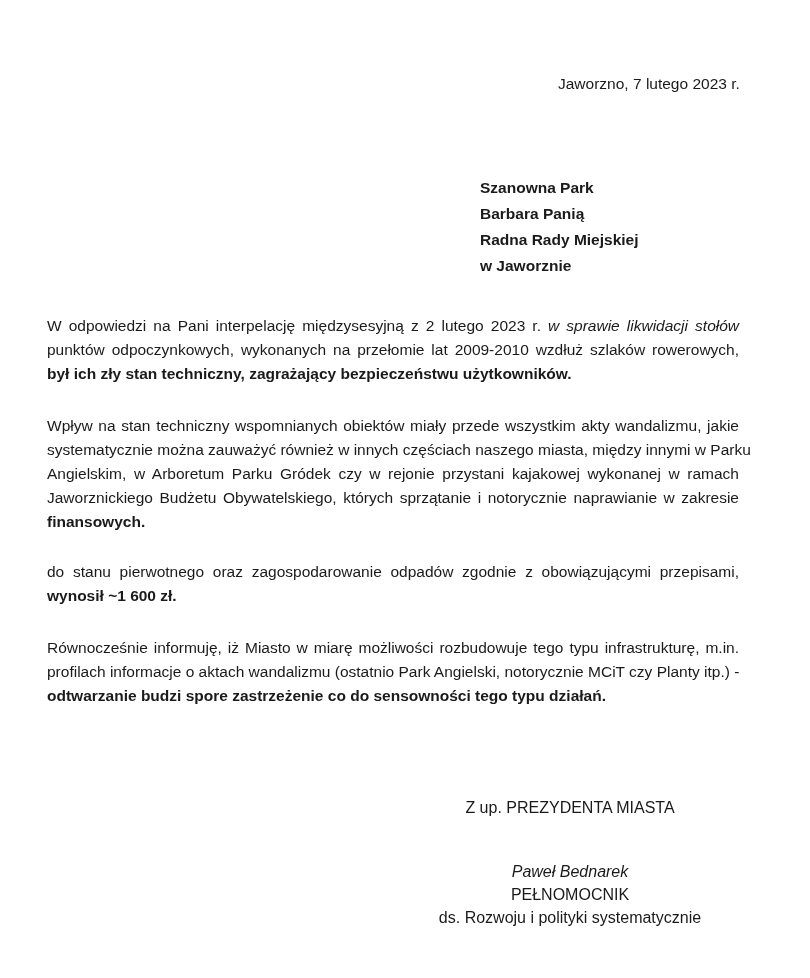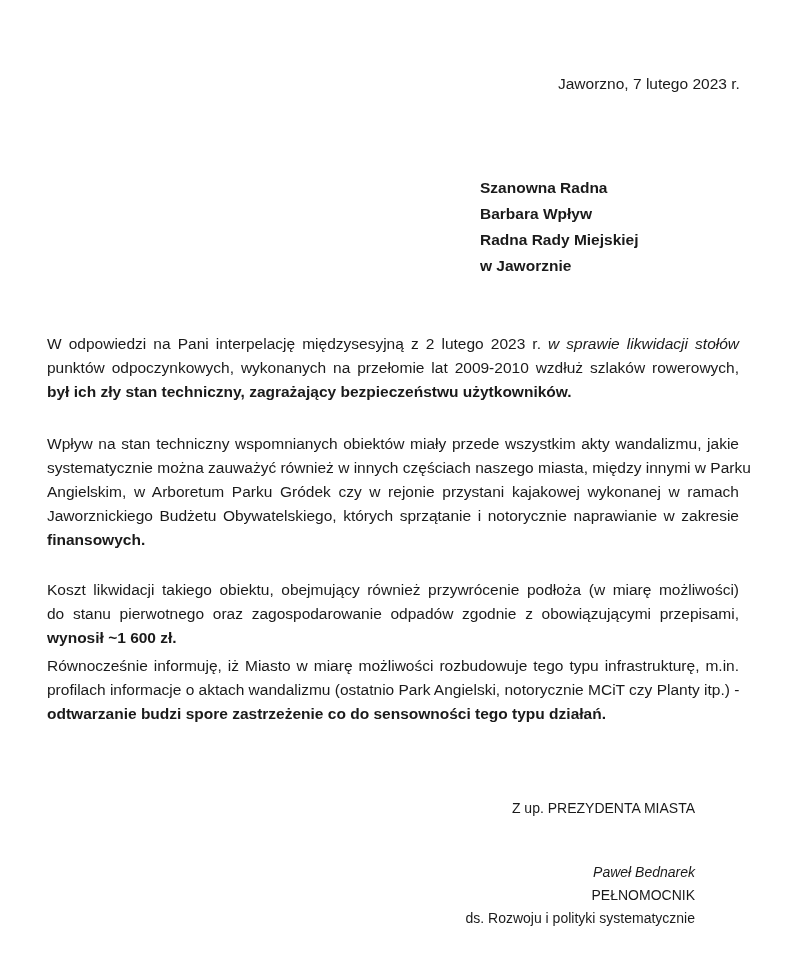"Szanowna Radna" span.line { text: Radna -> Park }
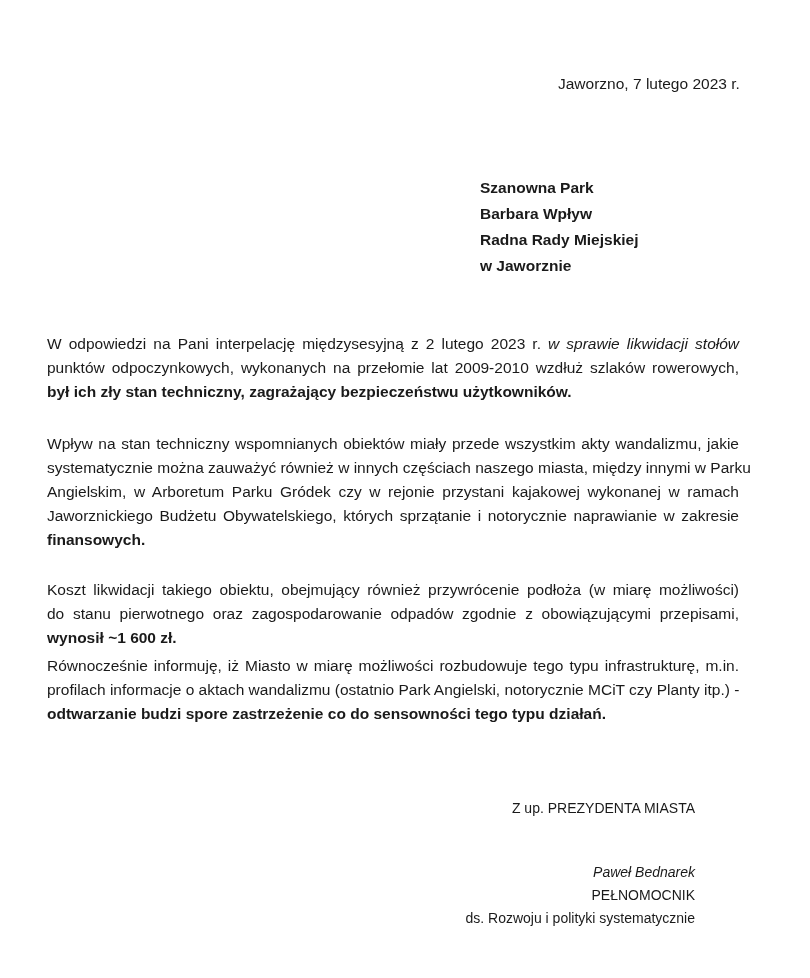"Barbara Wpływ" span.line { text: Wpływ -> Panią }
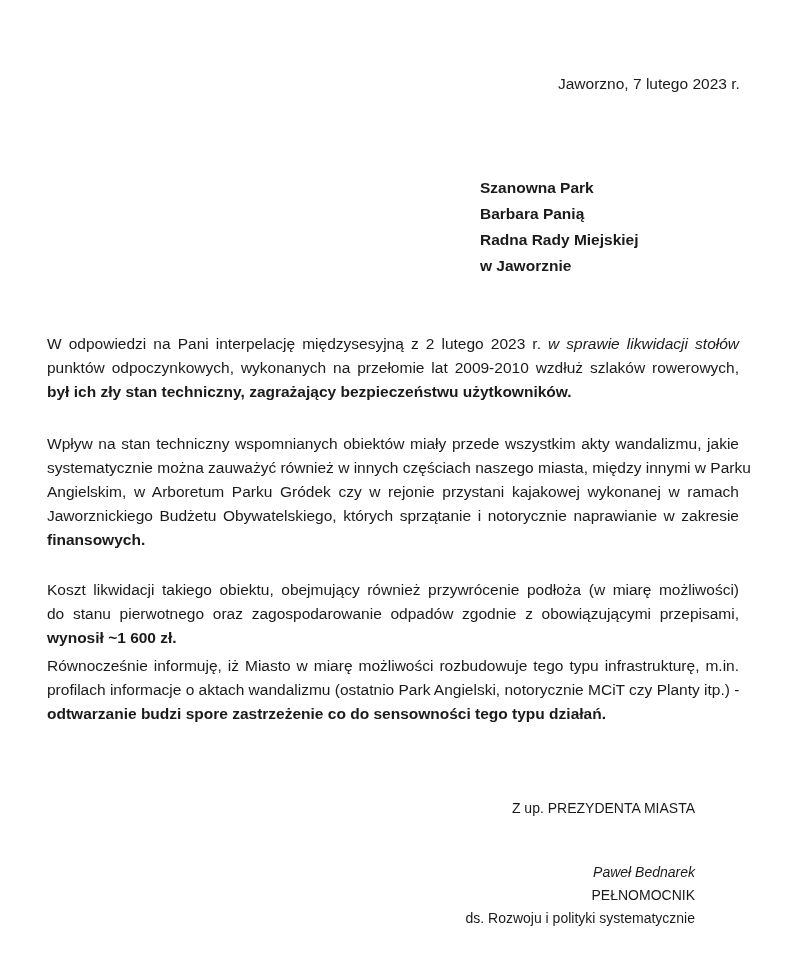"W odpowiedzi na Pani interpelację" .body-text { margin-top: 18px -> none }
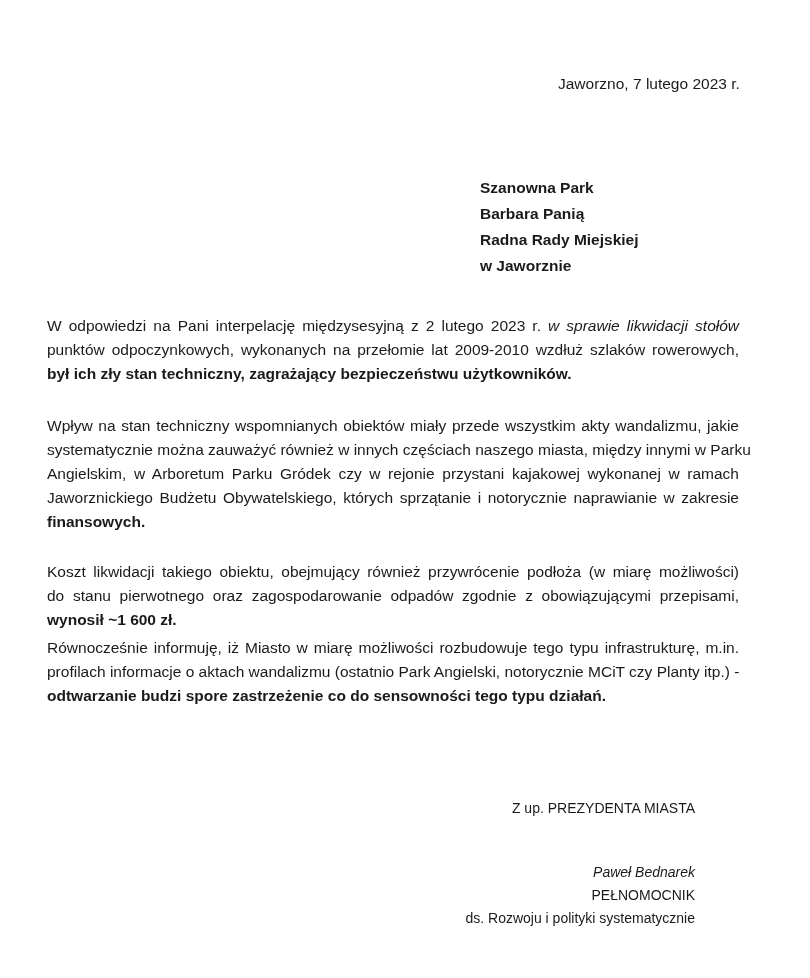"Koszt likwidacji takiego obiektu," span.ln { html: <span>Koszt likwidacji takiego obiektu, obejmujący również przywrócenie podłoża (w miarę możliwości)</span> -> none }
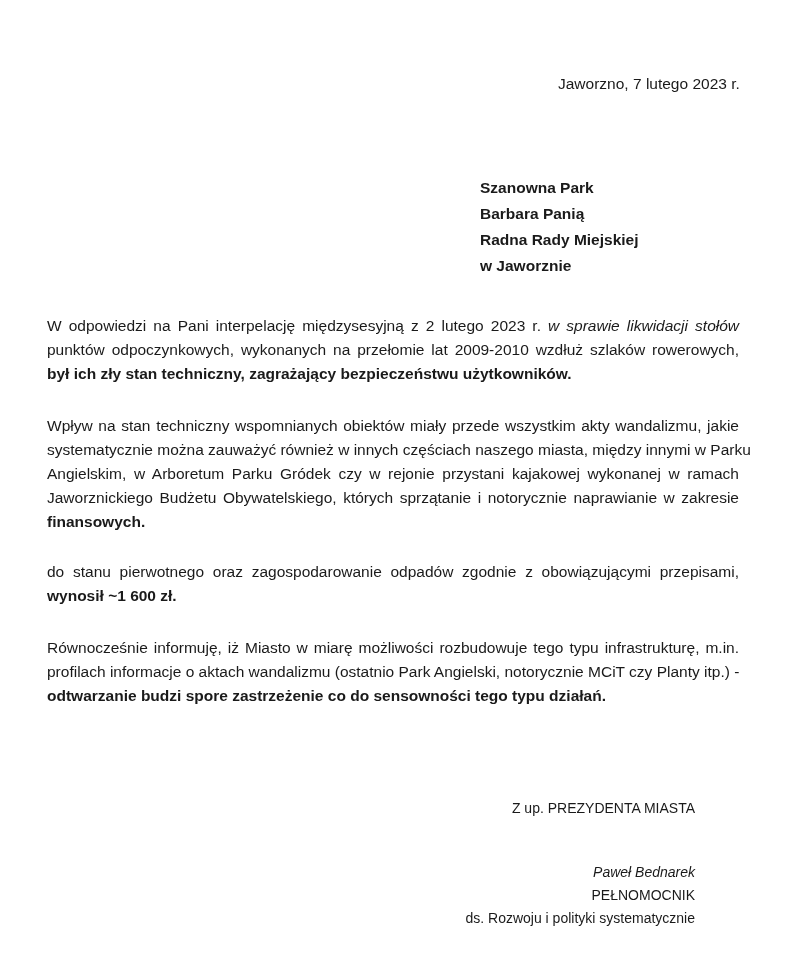"Z up. PREZYDENTA MIASTA" .signature { font-size: 14px -> 16px; left: 415px -> 430px; text-align: right -> center }
